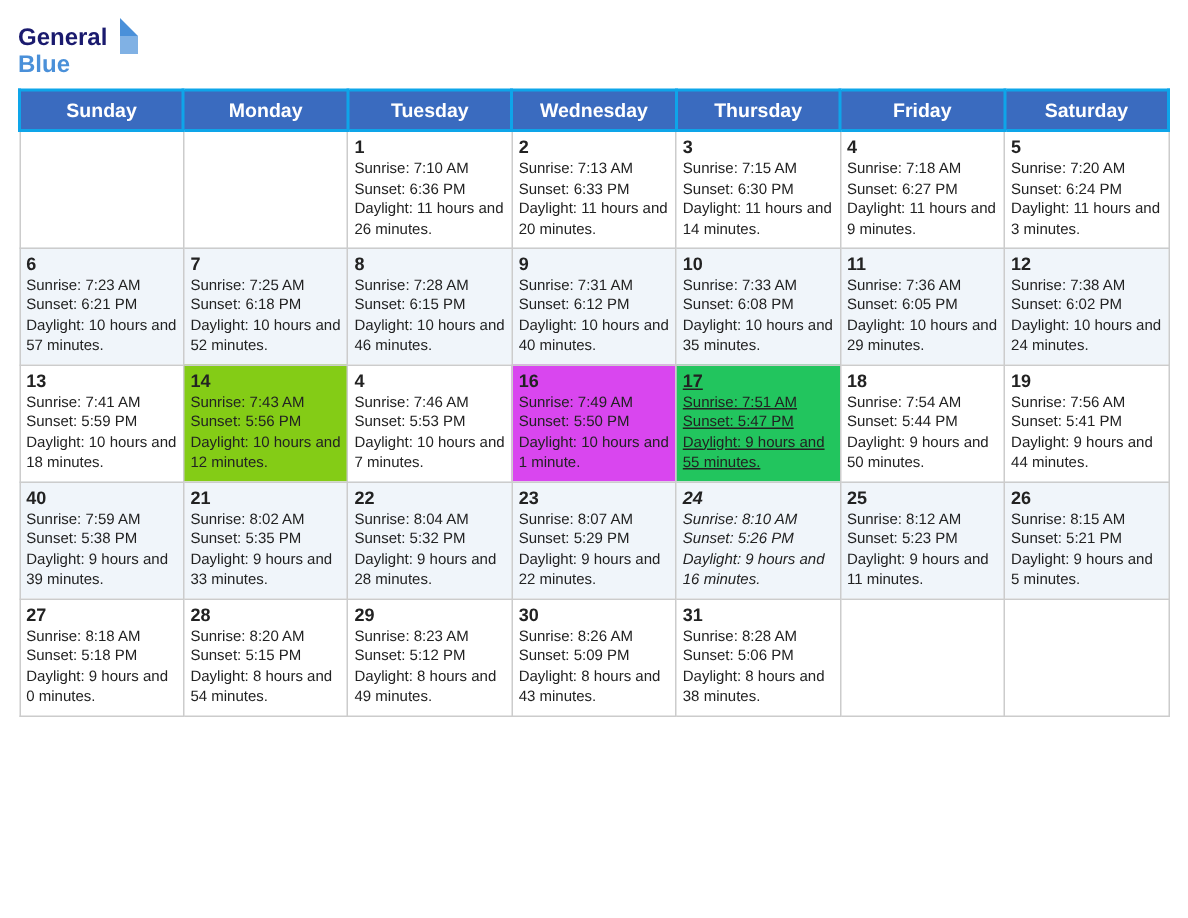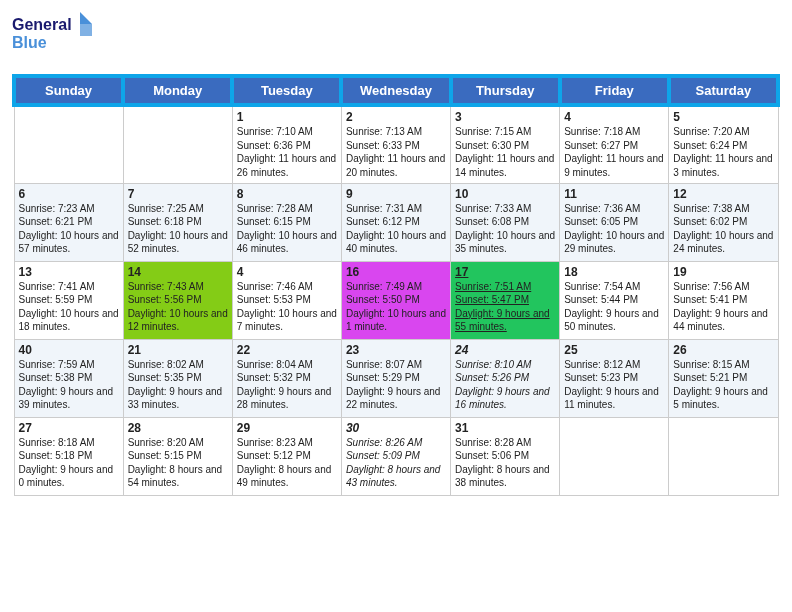"General" .header { margin-bottom: 16px -> 0 }
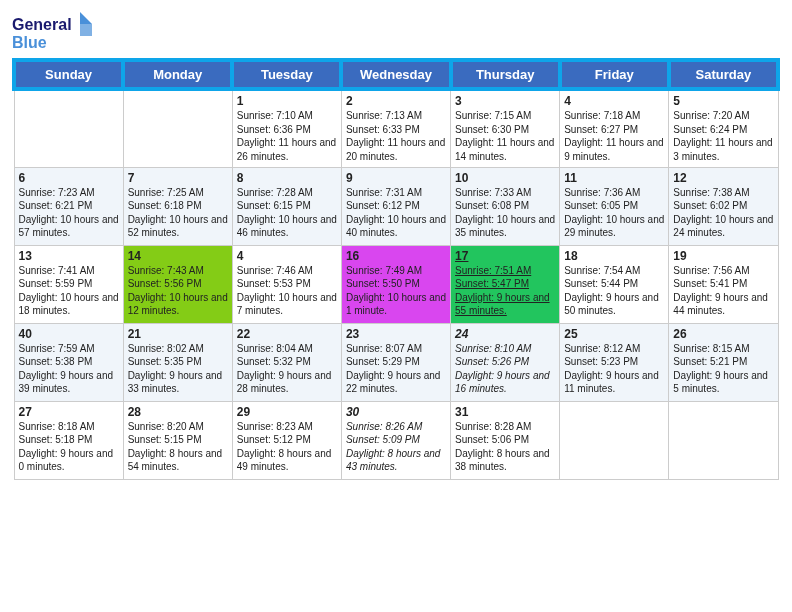"Sunday" .calendar th { border: 4px solid #0ea5e9 -> 2px solid #0ea5e9 }
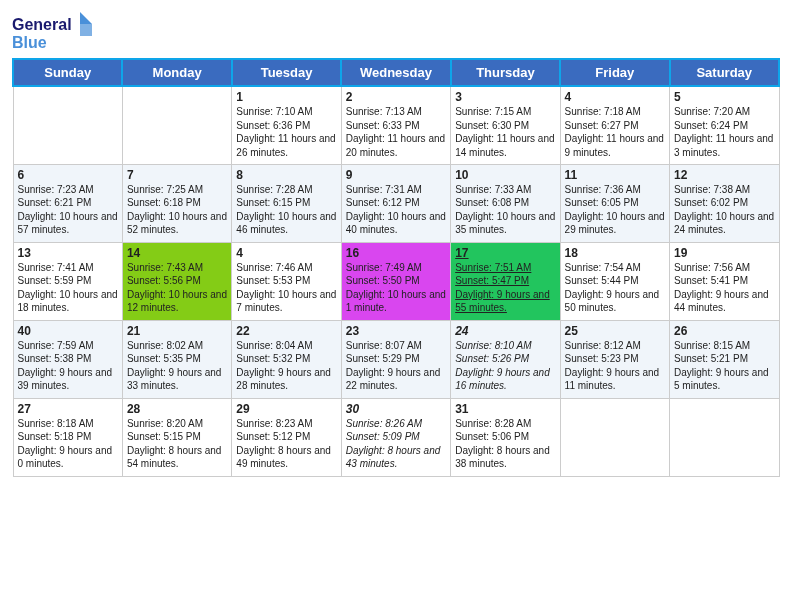"30" td { font-style: italic -> none }
